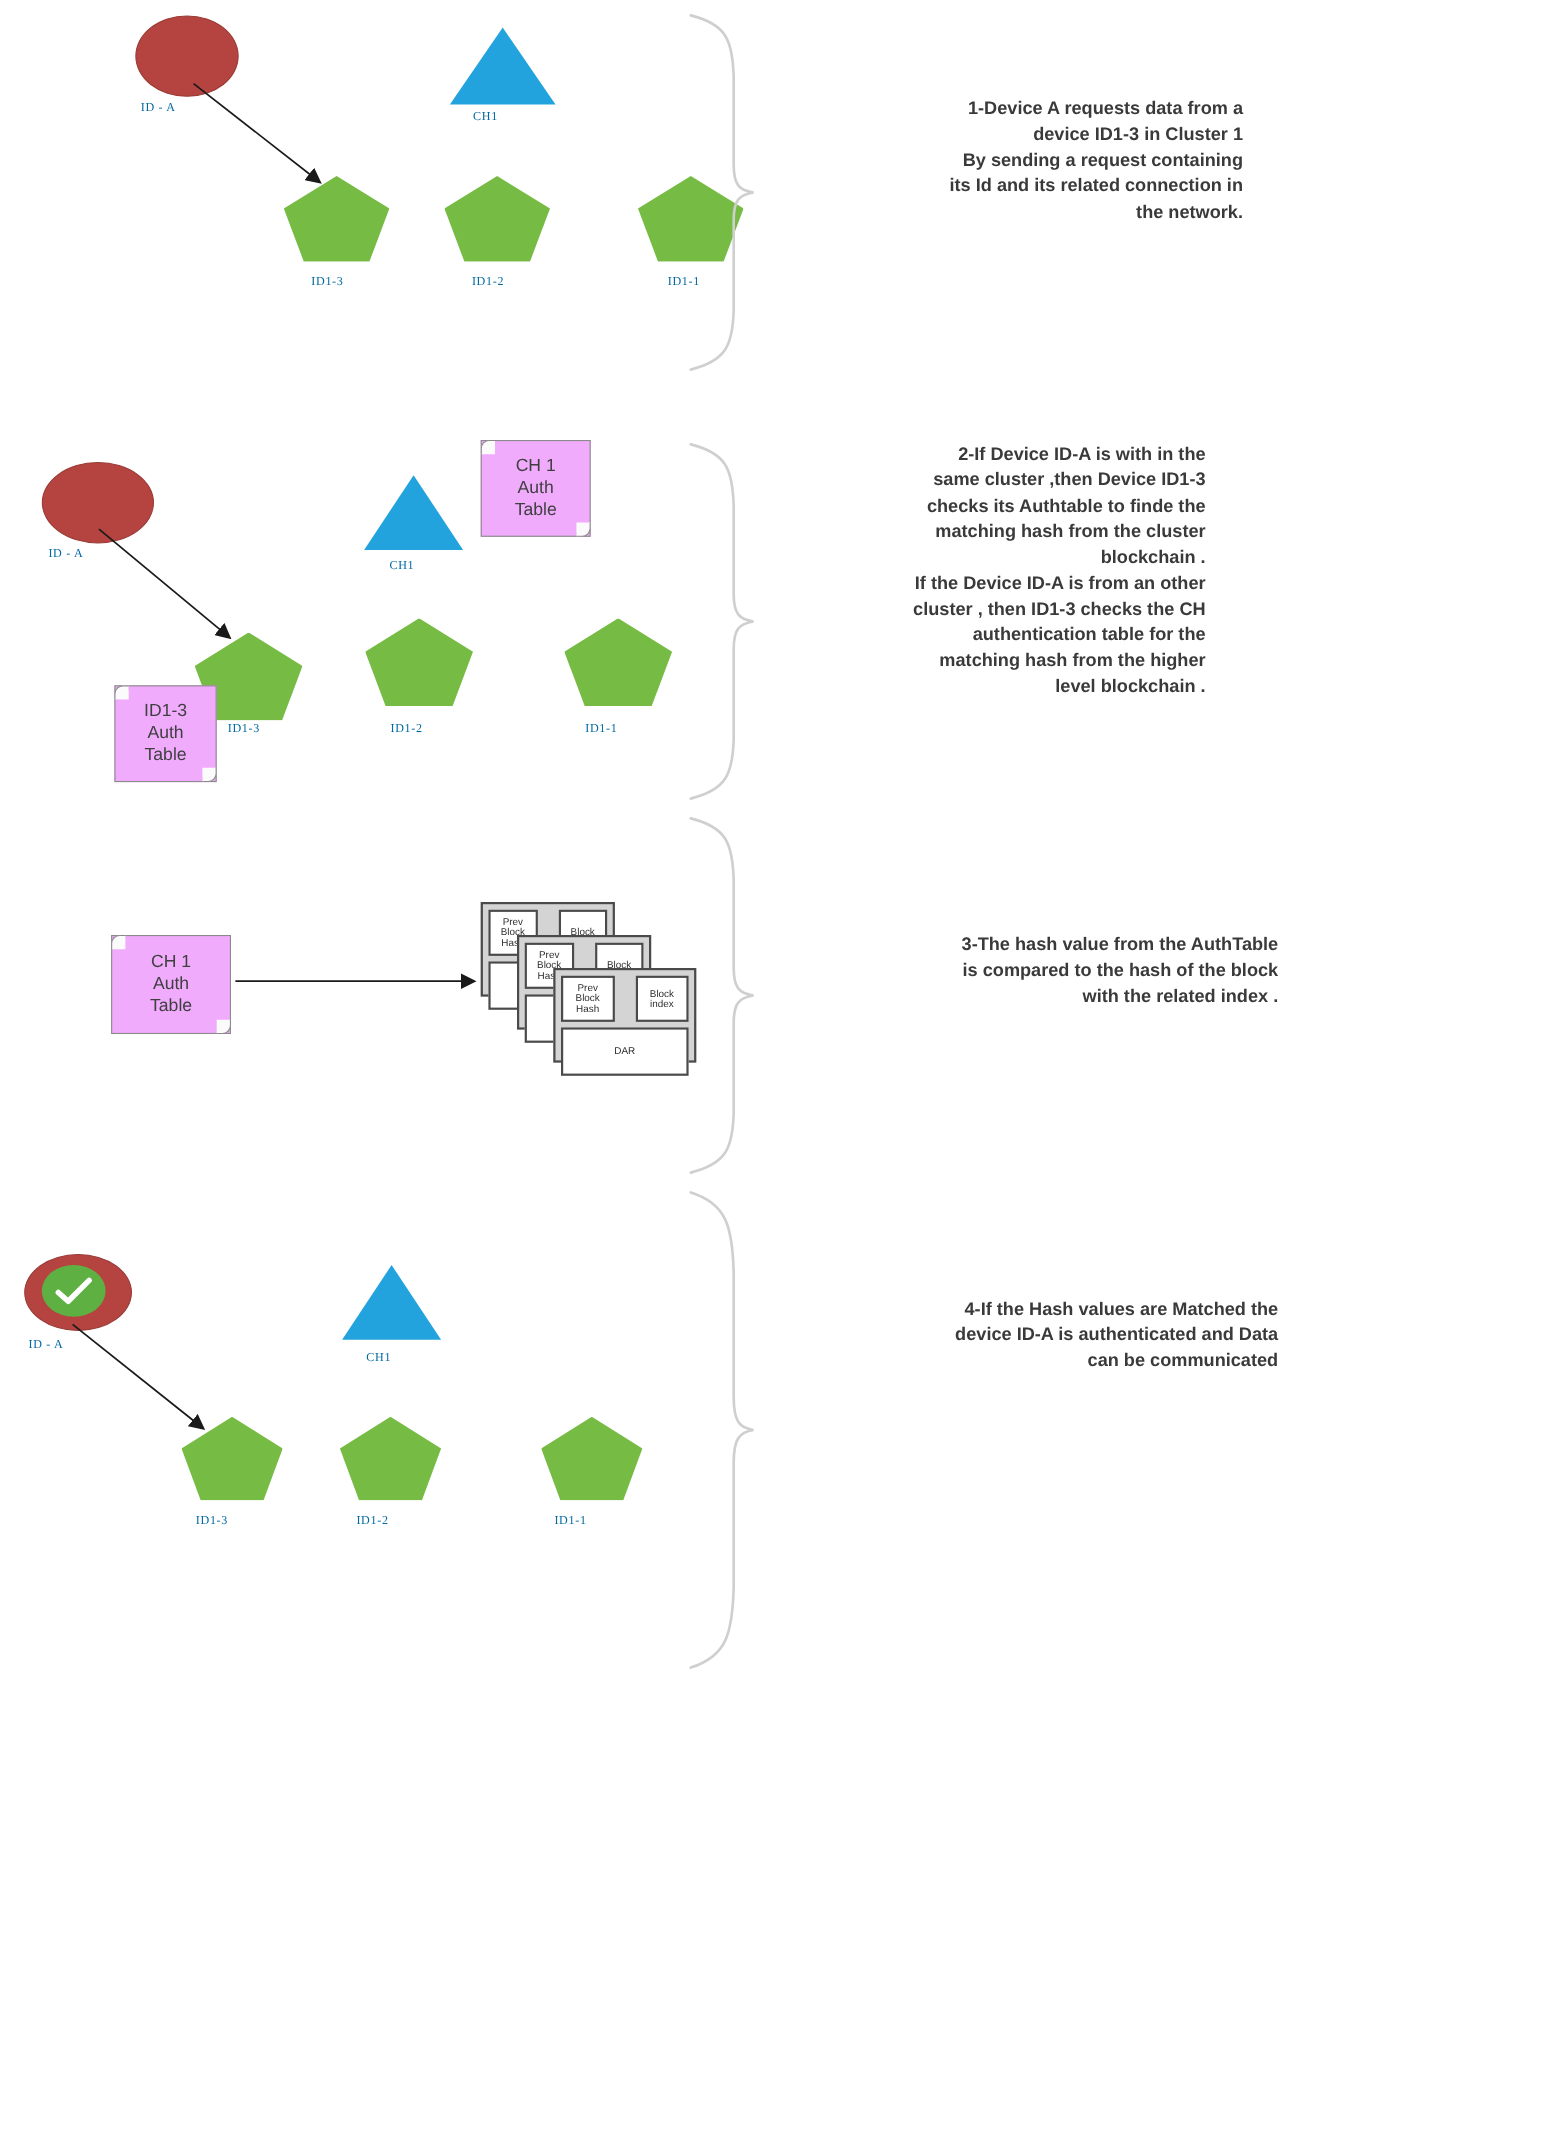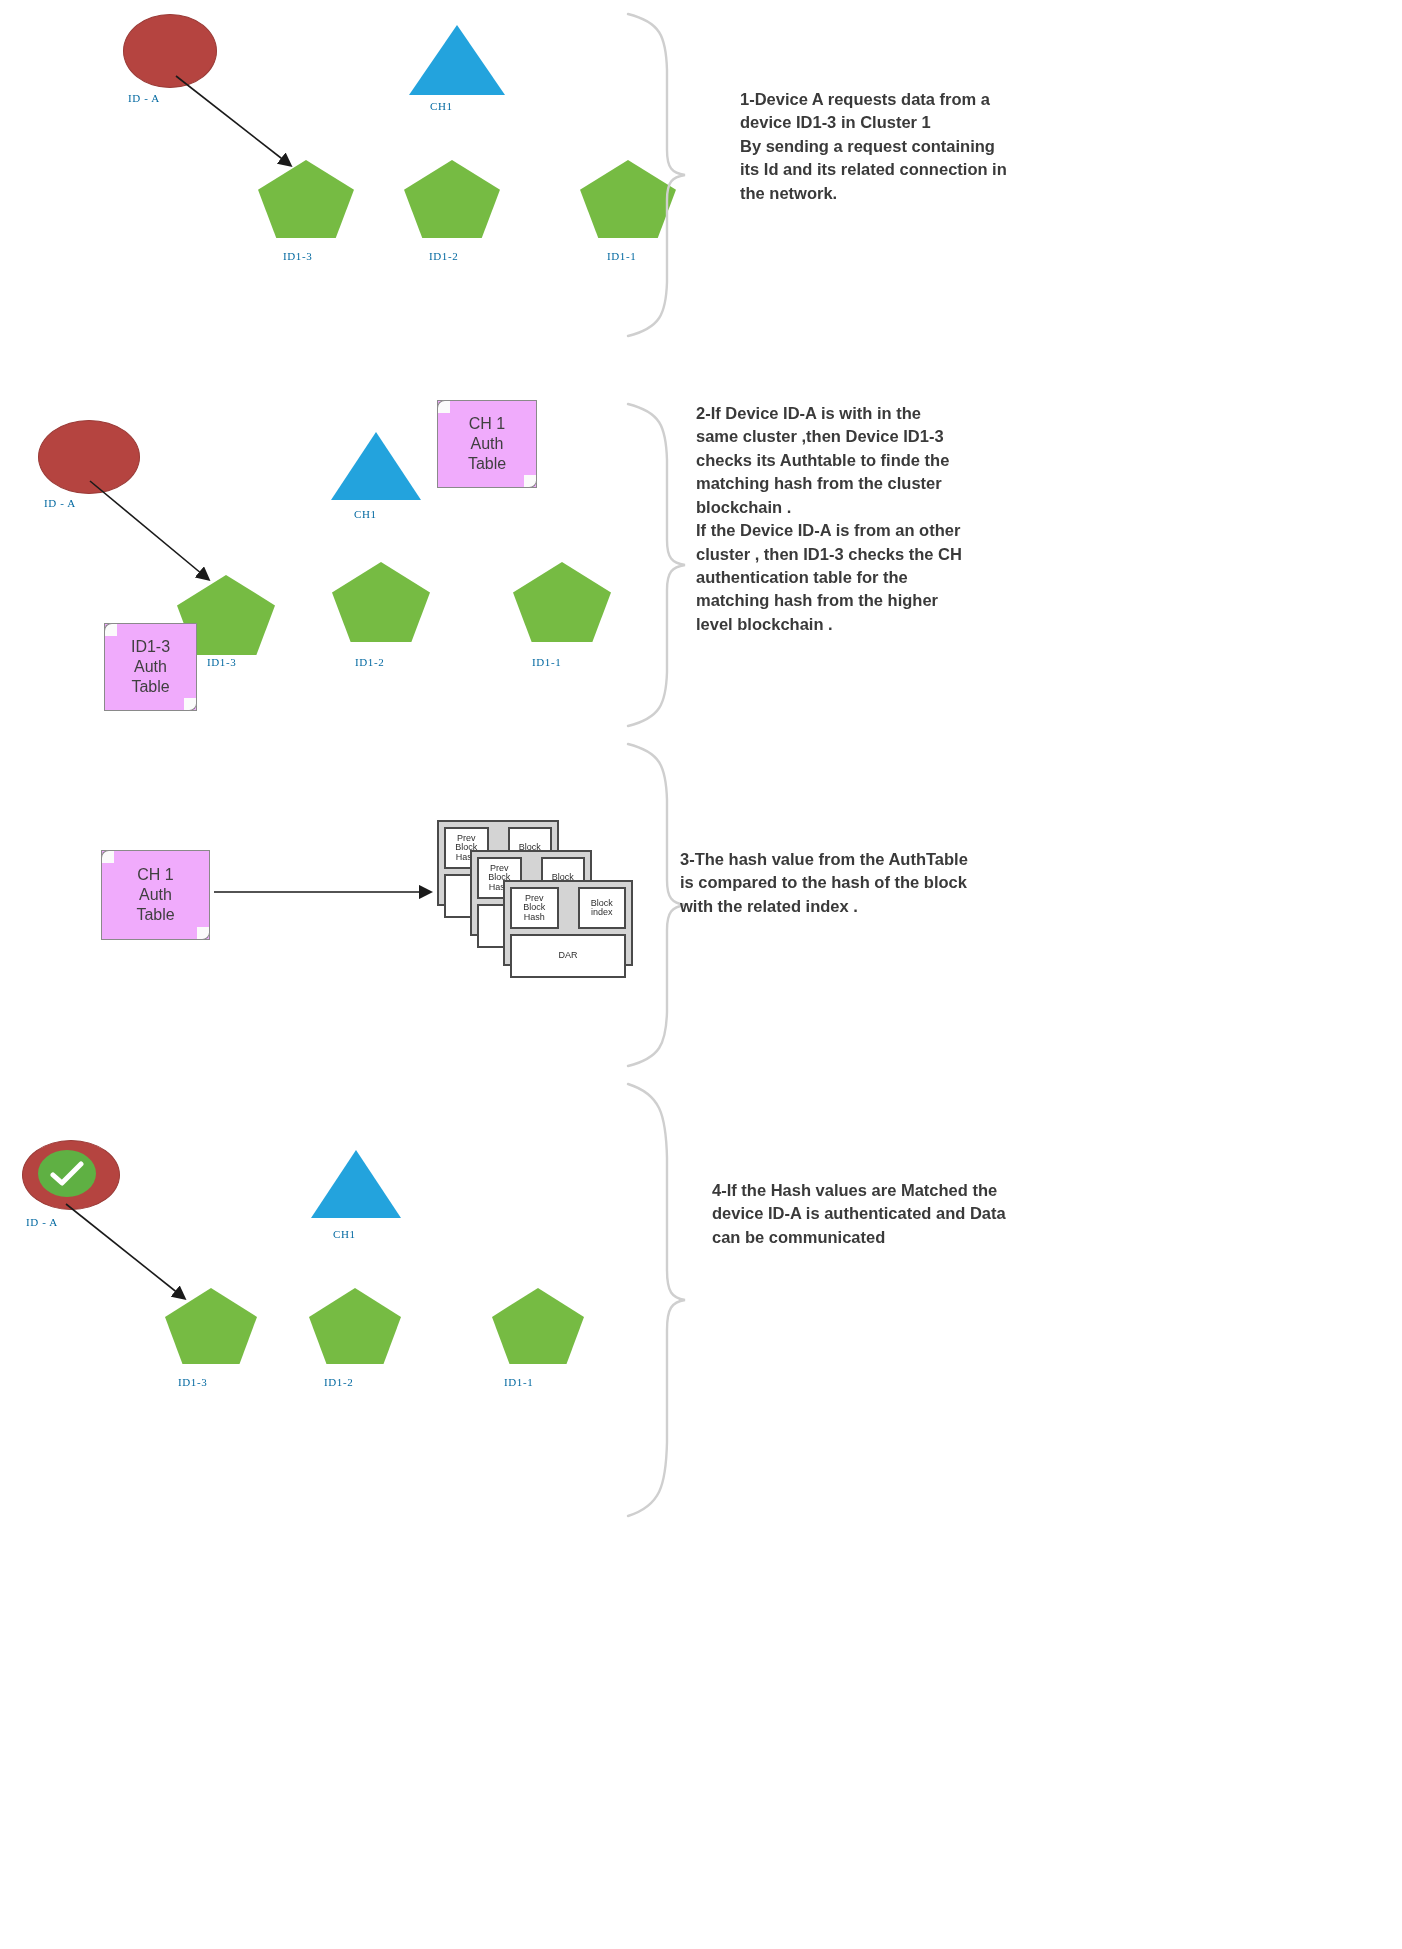"1-Device A requests data from" .note { text-align: left -> right }
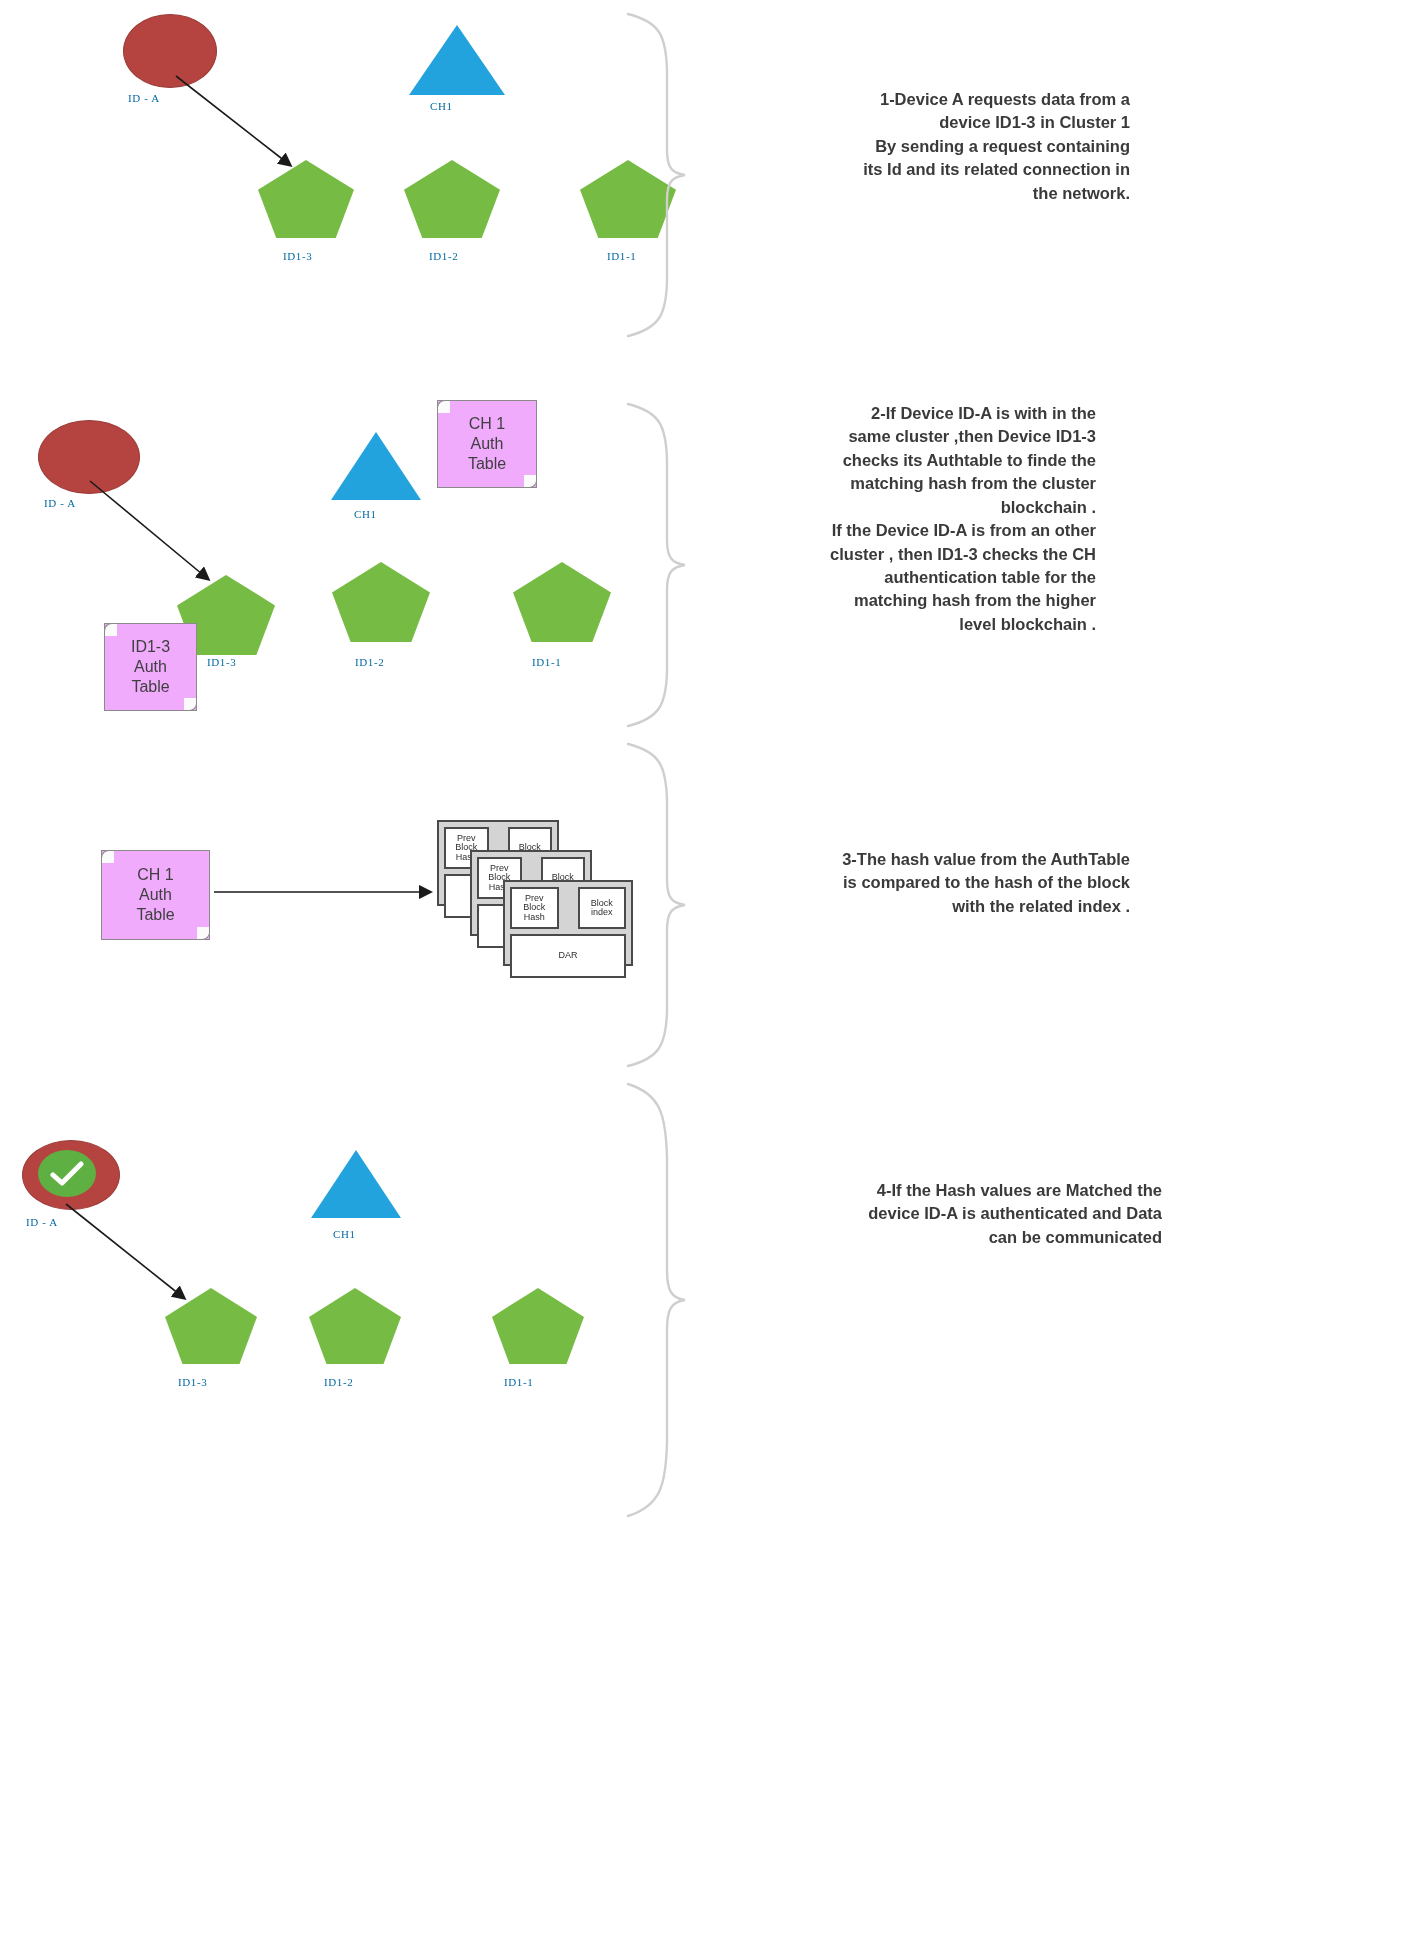"3-The hash value from the" div.note { left: 680px -> 712px }
